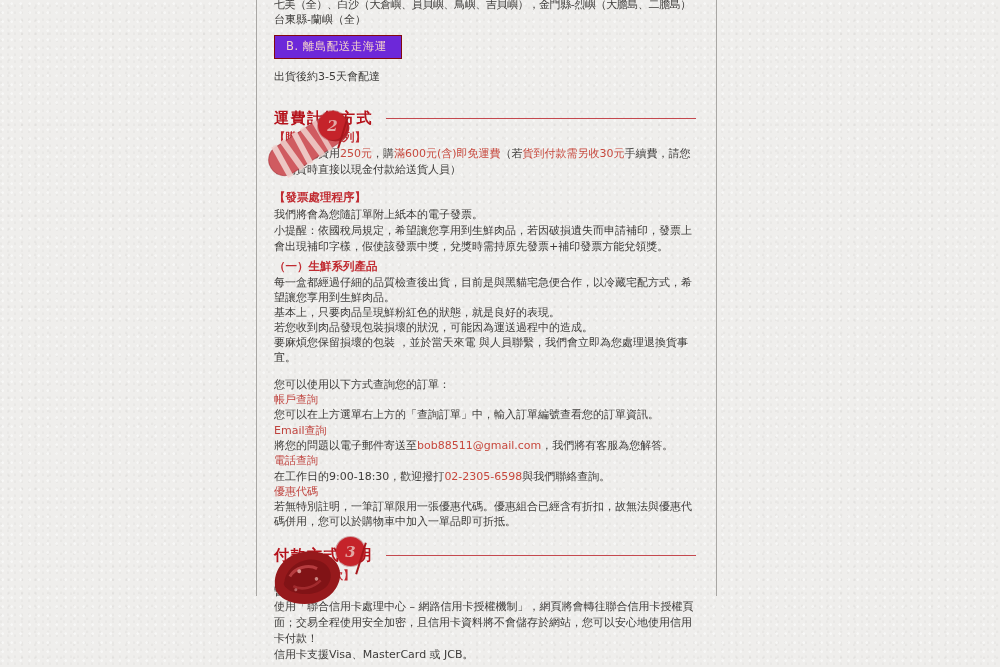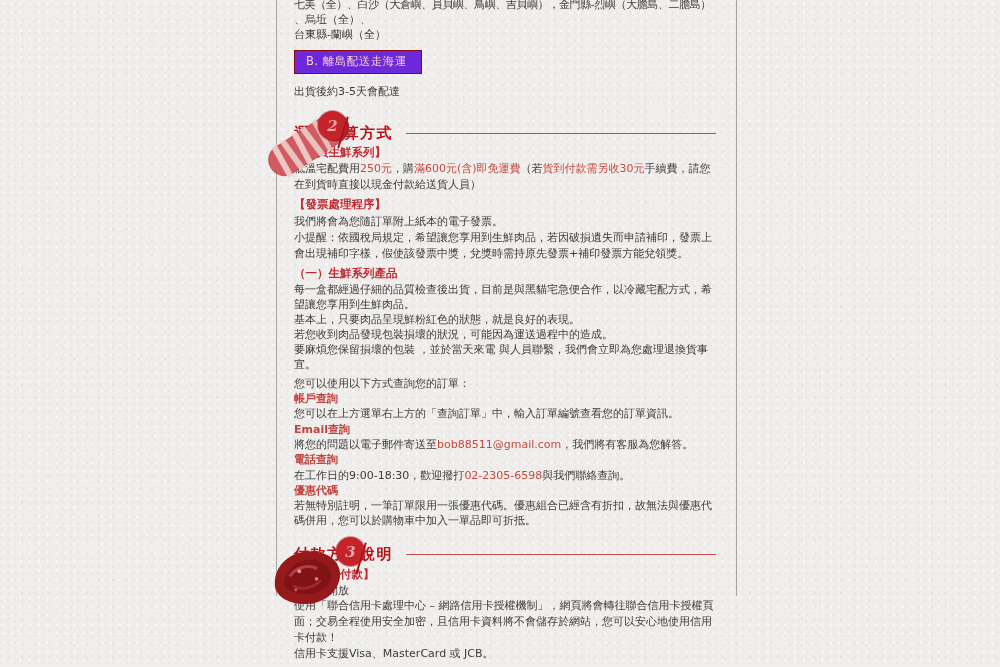"七美（全）、白沙（大倉嶼、員貝嶼、鳥嶼、吉貝嶼），金門縣-烈嶼（大膽島、二膽島）" .column { left: 276px -> 256px }
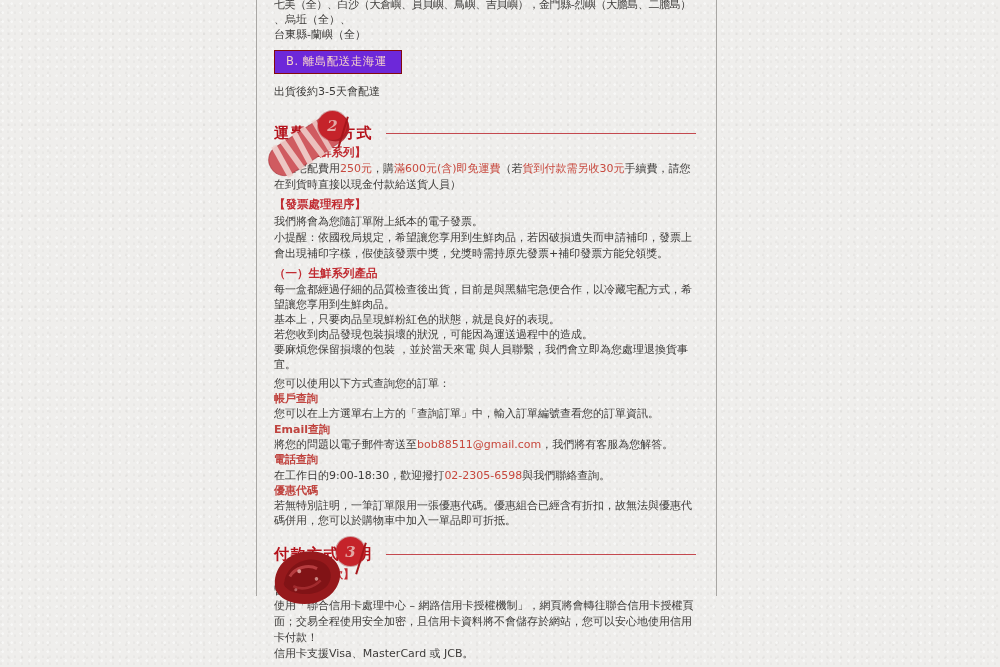"、烏坵（全）、" div { html: <div>、烏坵（全）、</div> -> none }
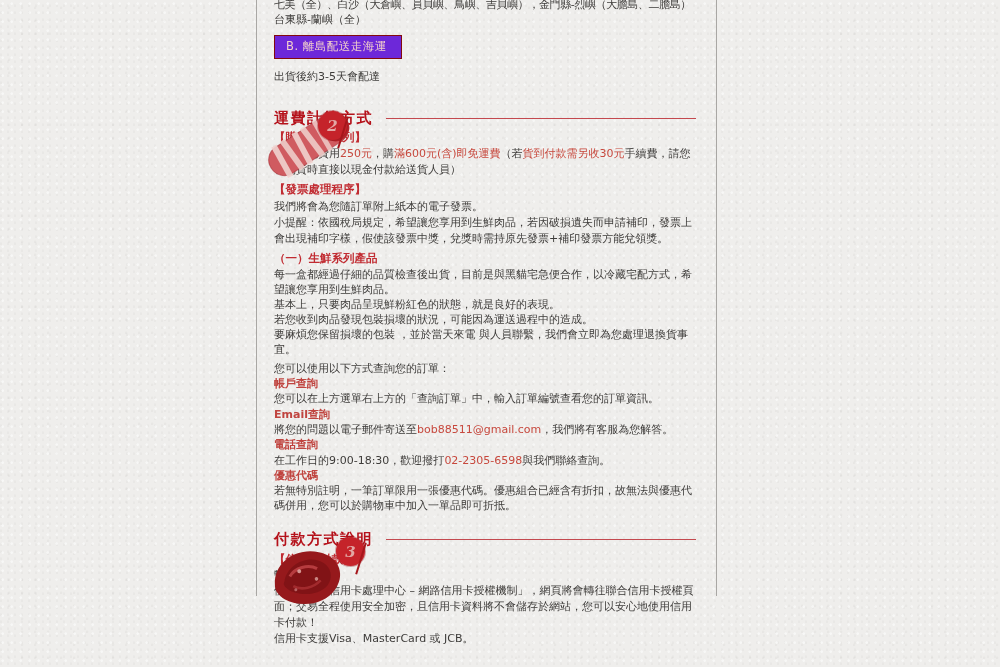"【發票處理程序】" .mt12 { margin-top: 4px -> 12px }
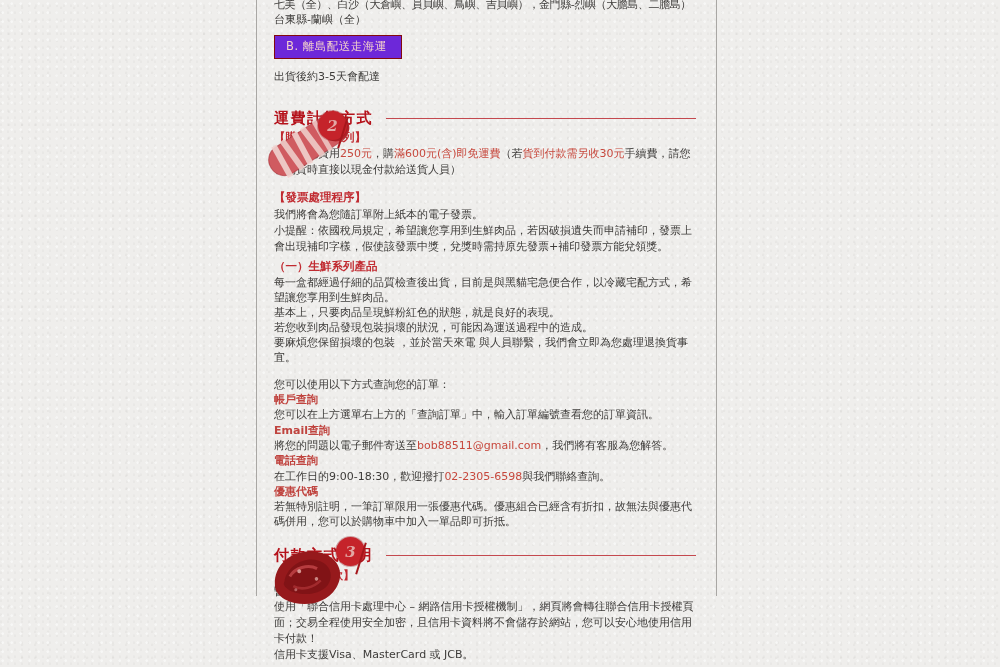"帳戶查詢" .q-label { font-weight: bold -> normal }
